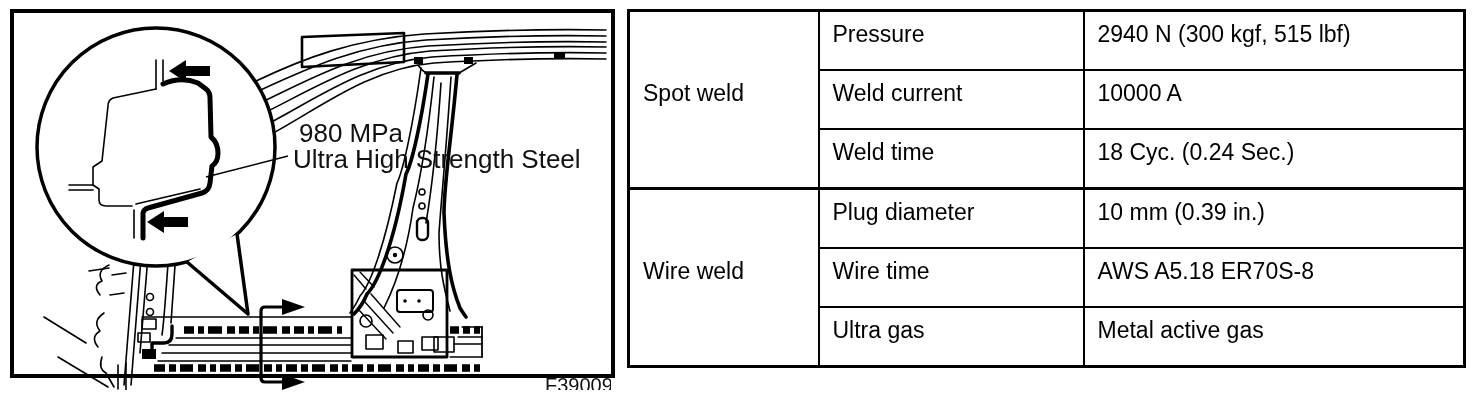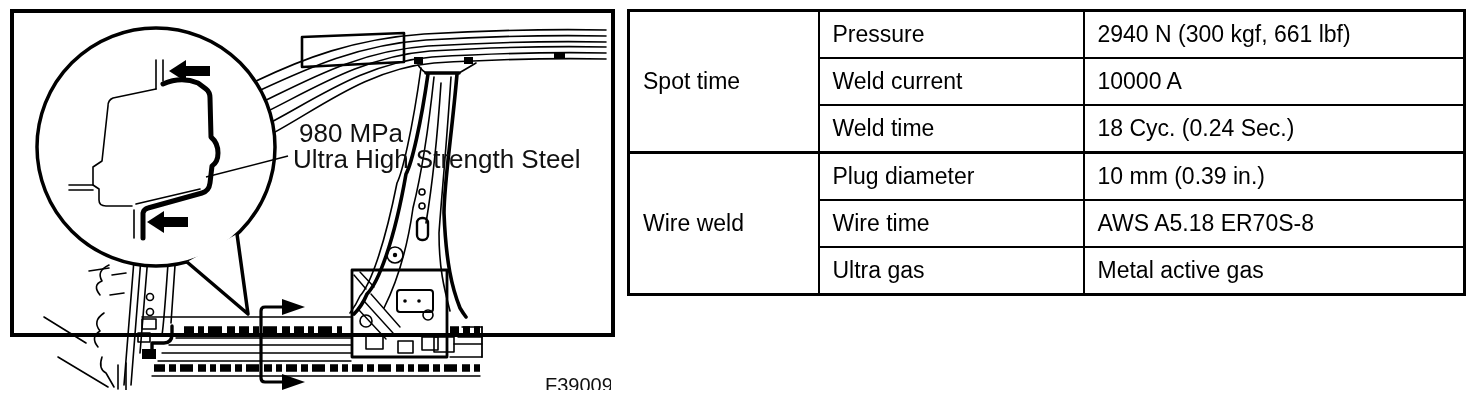"Pressure" #spec-table td { padding: 0 8px 0 13px -> 0 8px 12px 13px }
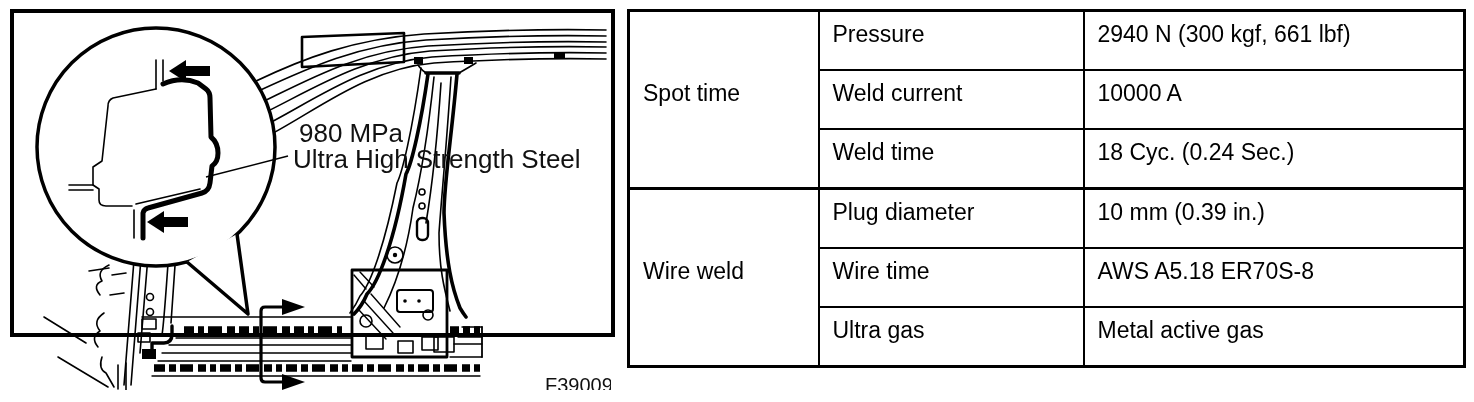"2940 N (300 kgf, 661" td { text: 661 -> 515 }
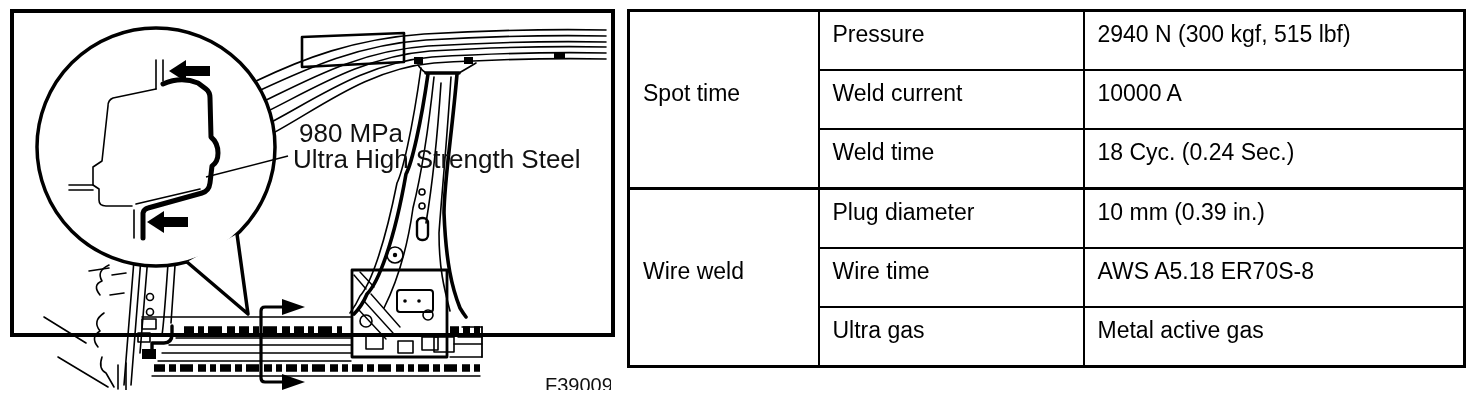"Spot time" td.group-label { text: time -> weld }
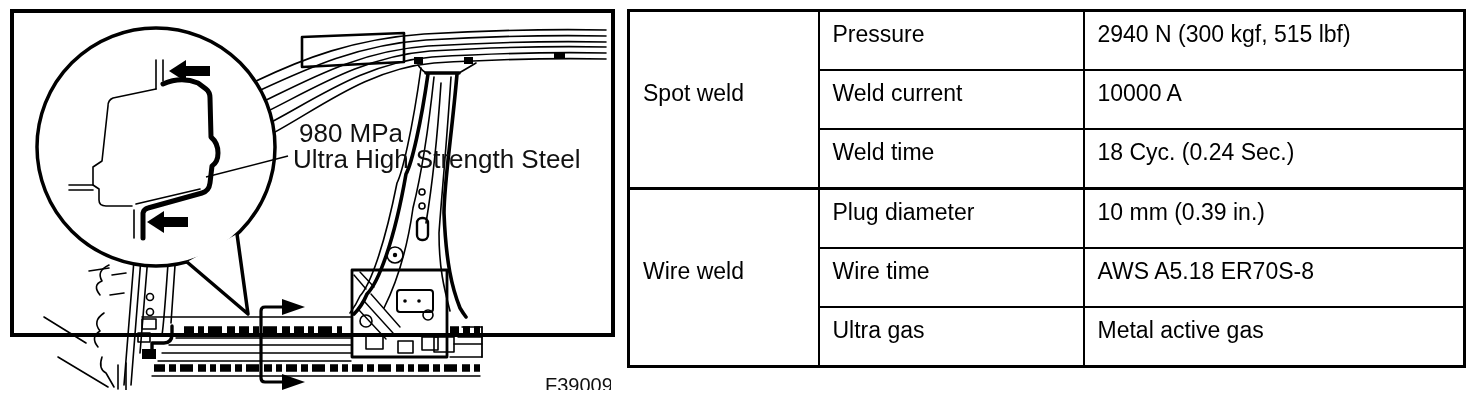"980 MPa" #figure-box { height: 328px -> 369px }
